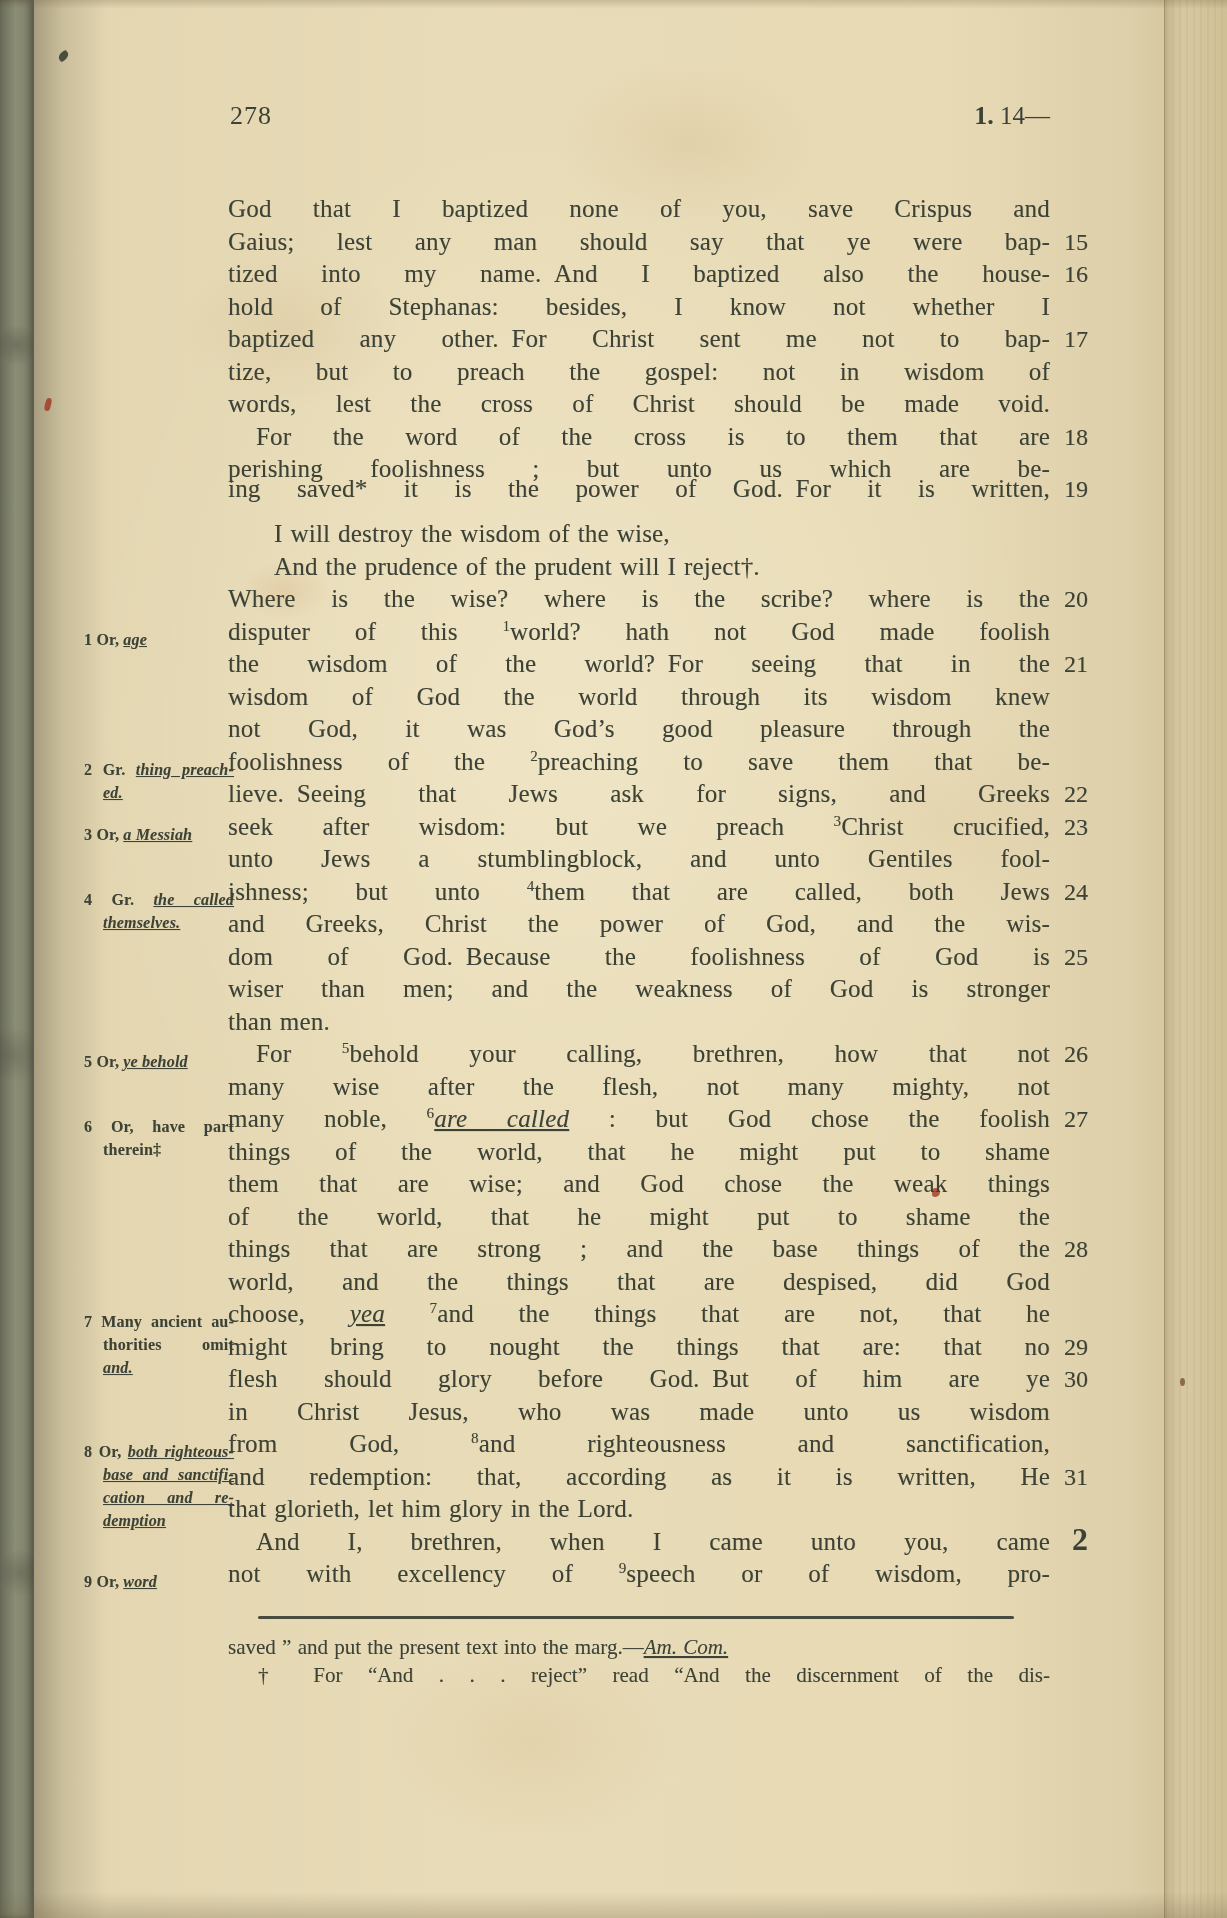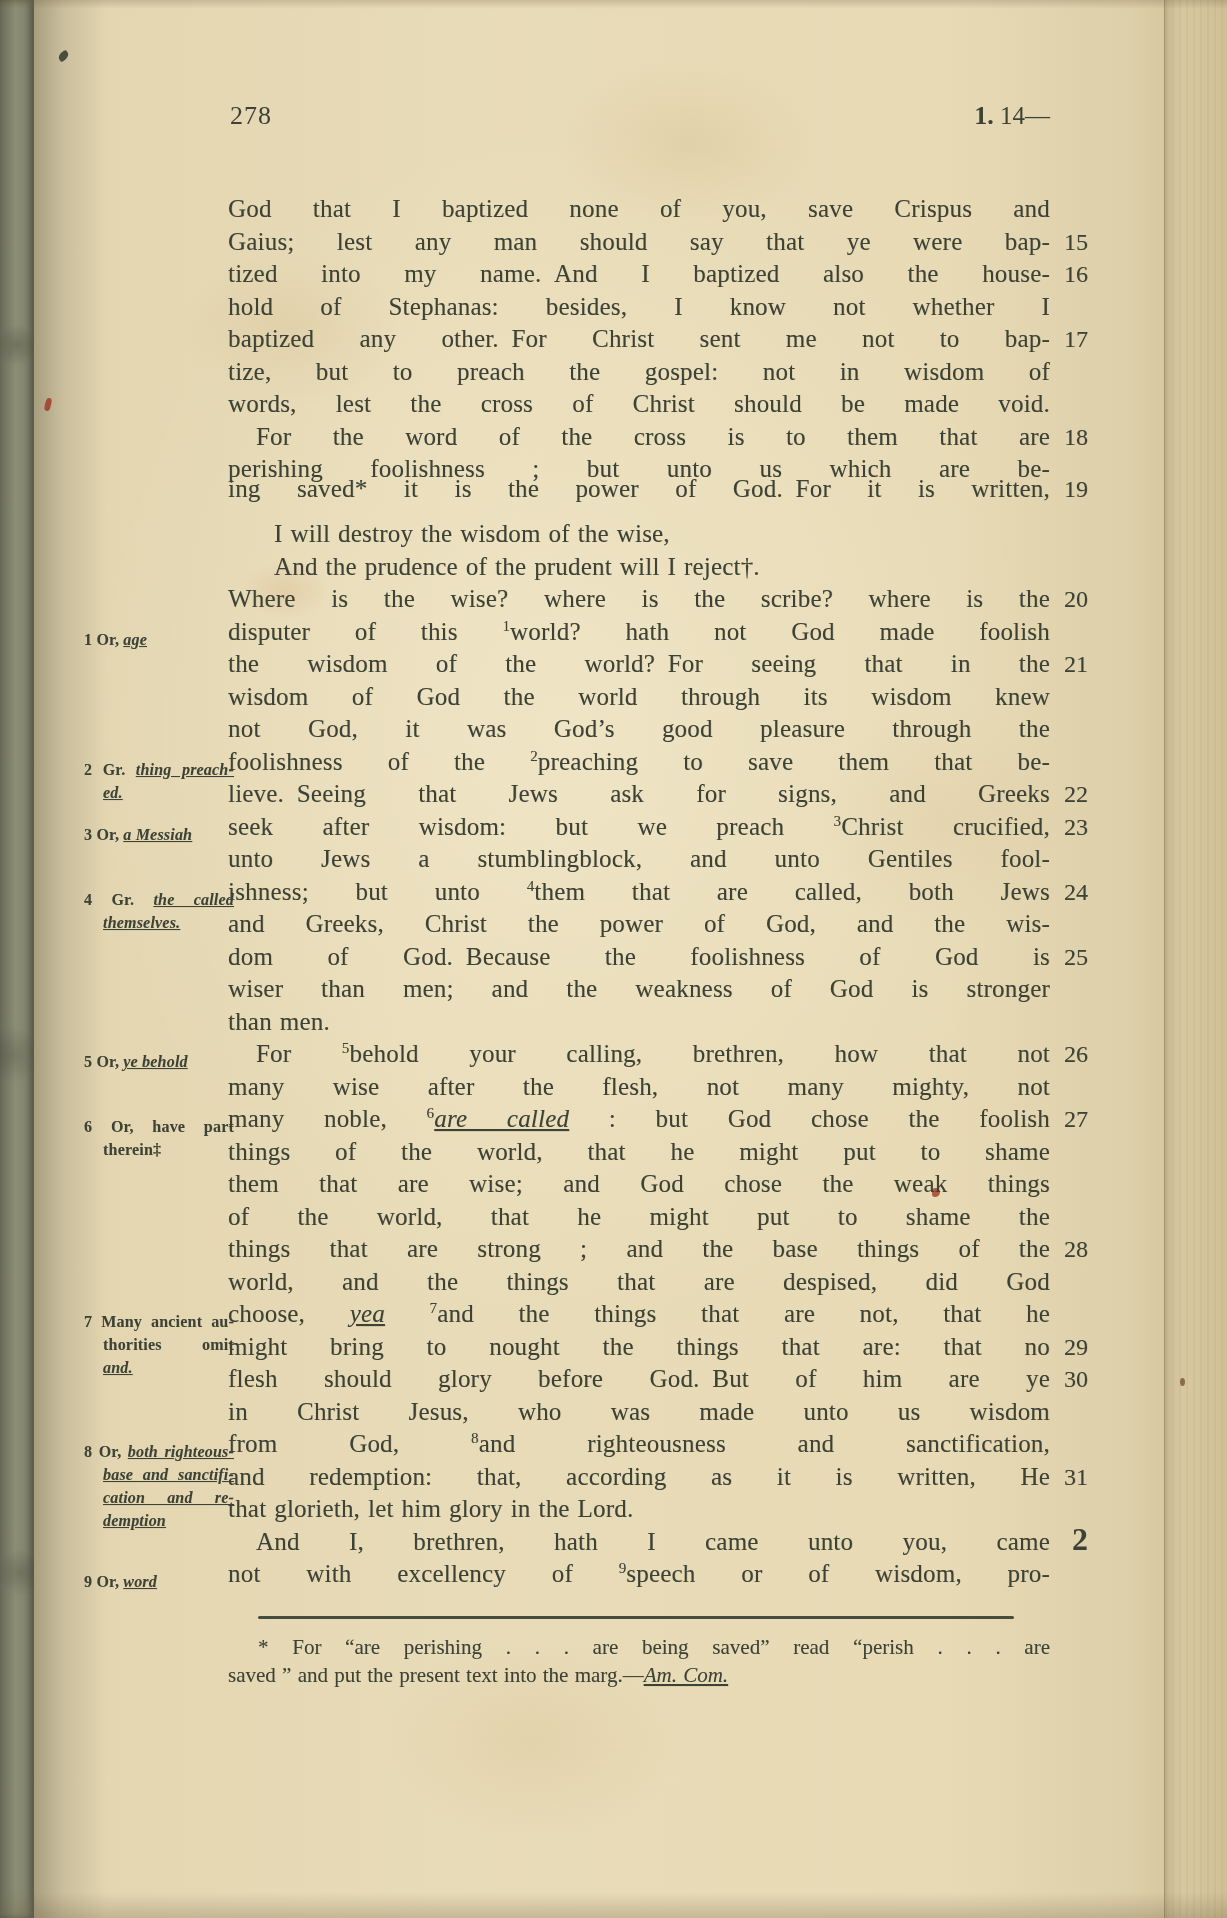"And I, brethren, hath I" span.ltext { text: hath -> when }
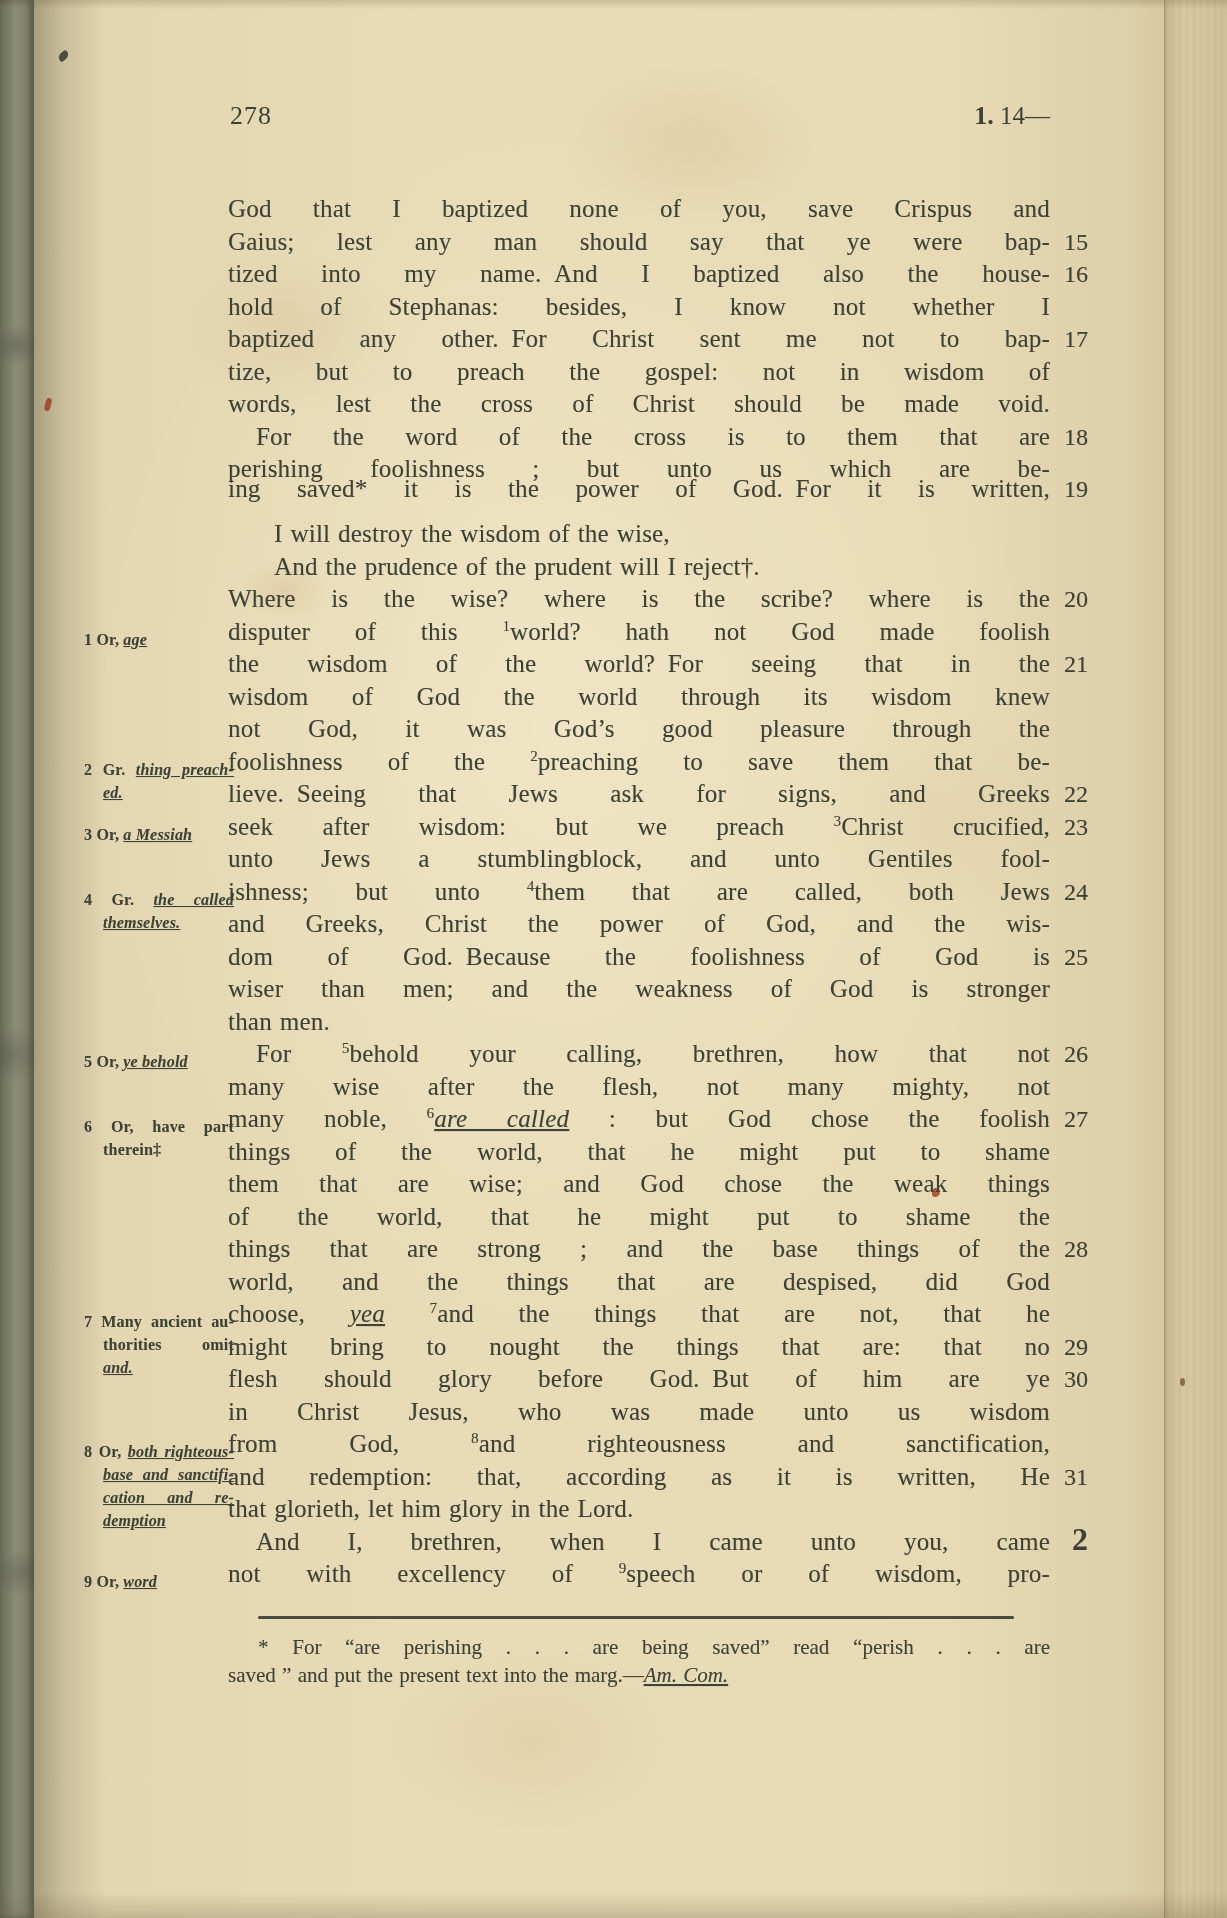"* For “are perishing ." div.fline { html: <div>* For “are perishing . . . are being saved” read “perish . . . are</div> -> none }
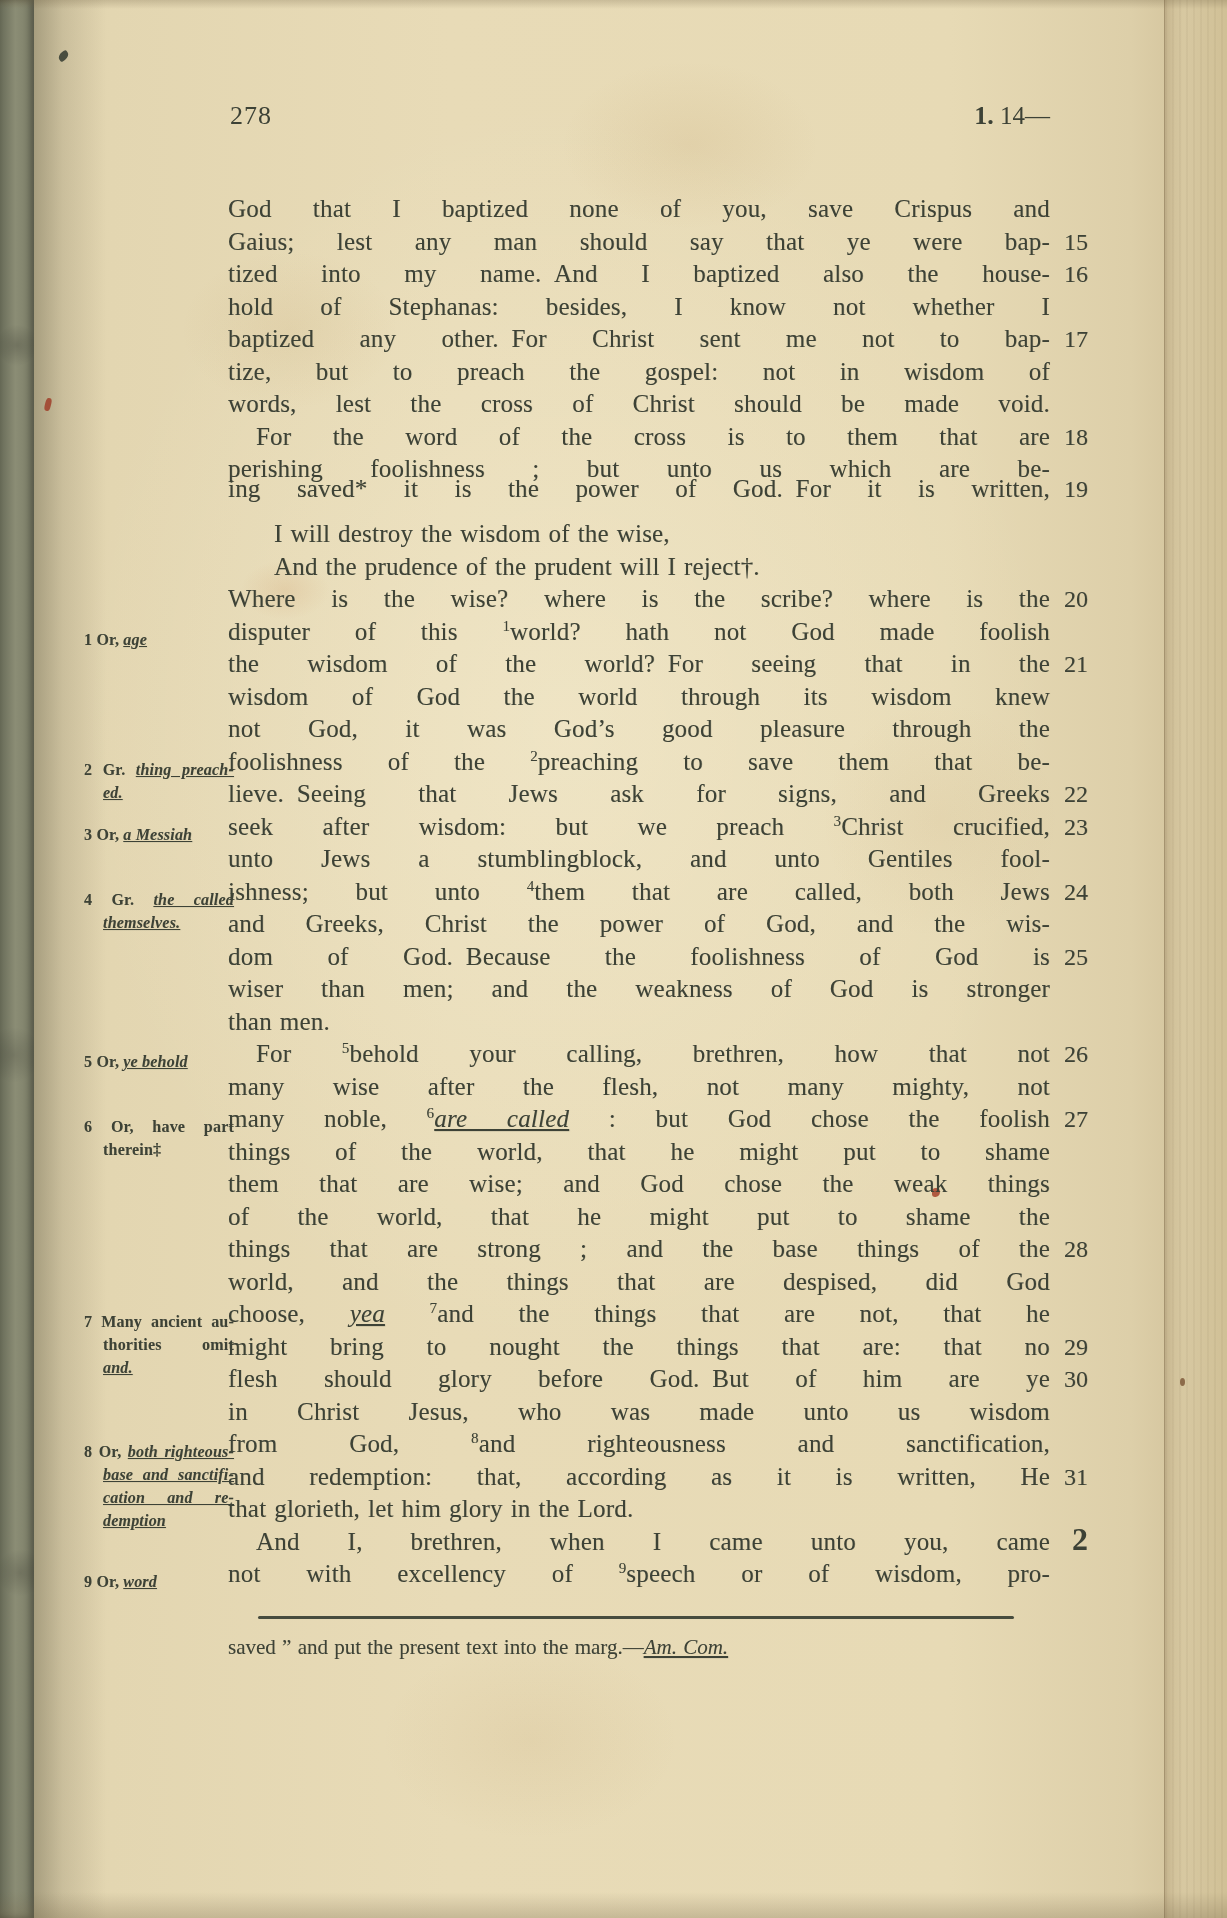"† For “And . ." div.fline { html: none -> <div>† For “And . . . reject” read “And the discernment of the dis-</div> }
